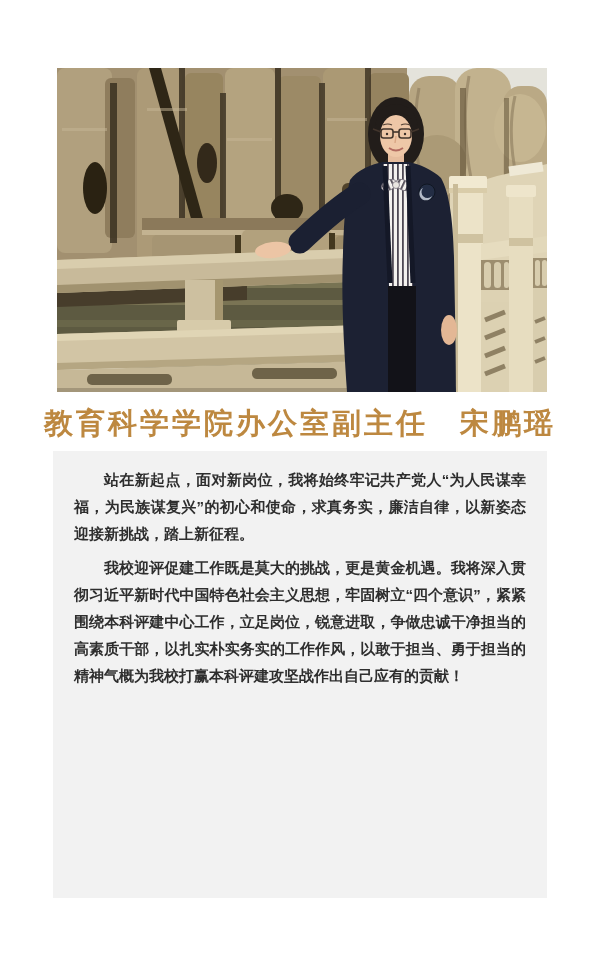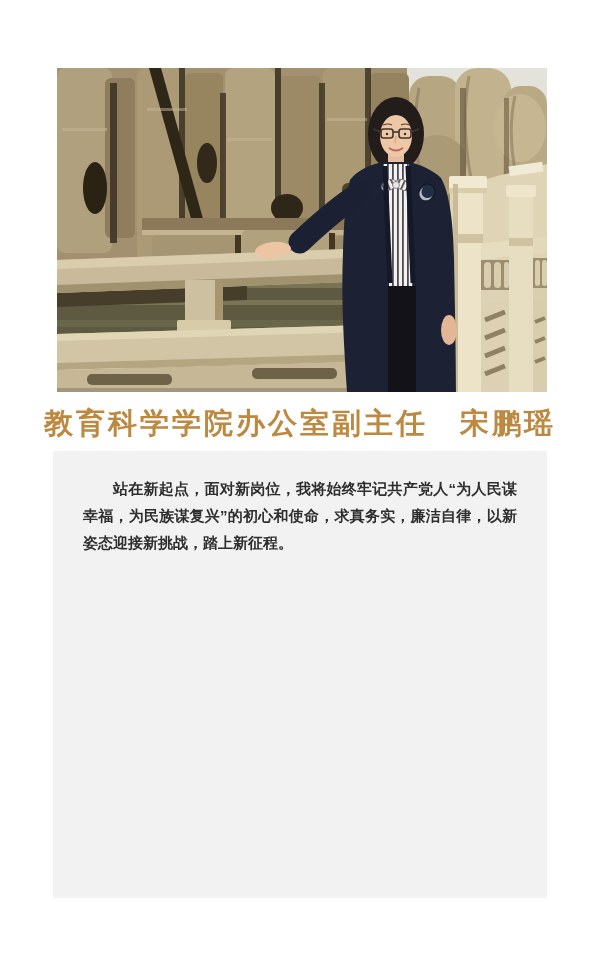"站在新起点，面对新岗位，我将始终牢记共产党人“为人民谋幸福，为民族谋复兴”的初心" .article p { margin: 16px -> 7px }
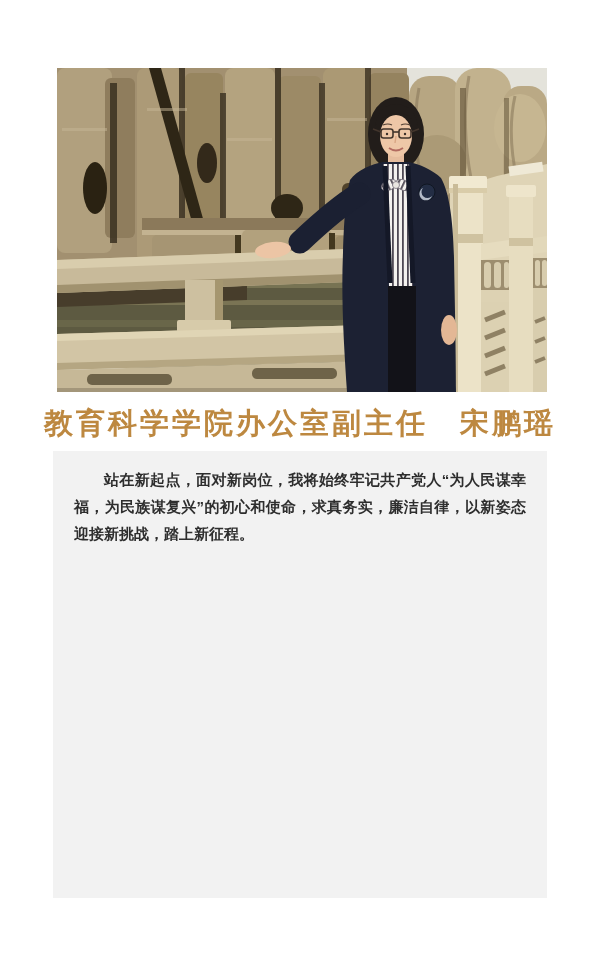"我校迎评促建工作既是莫大的挑战，更是黄金机遇。我将深入贯彻习近平新时代中国特色社" p { html: none -> <p>我校迎评促建工作既是莫大的挑战，更是黄金机遇。我将深入贯彻习近平新时代中国特色社会主义思想，牢固树立“四个意识”，紧紧围绕本科评建中心工作，立足岗位，锐意进取，争做忠诚干净担当的高素质干部，以扎实朴实务实的工作作风，以敢于担当、勇于担当的精神气概为我校打赢本科评建攻坚战作出自己应有的贡献！</p> }
